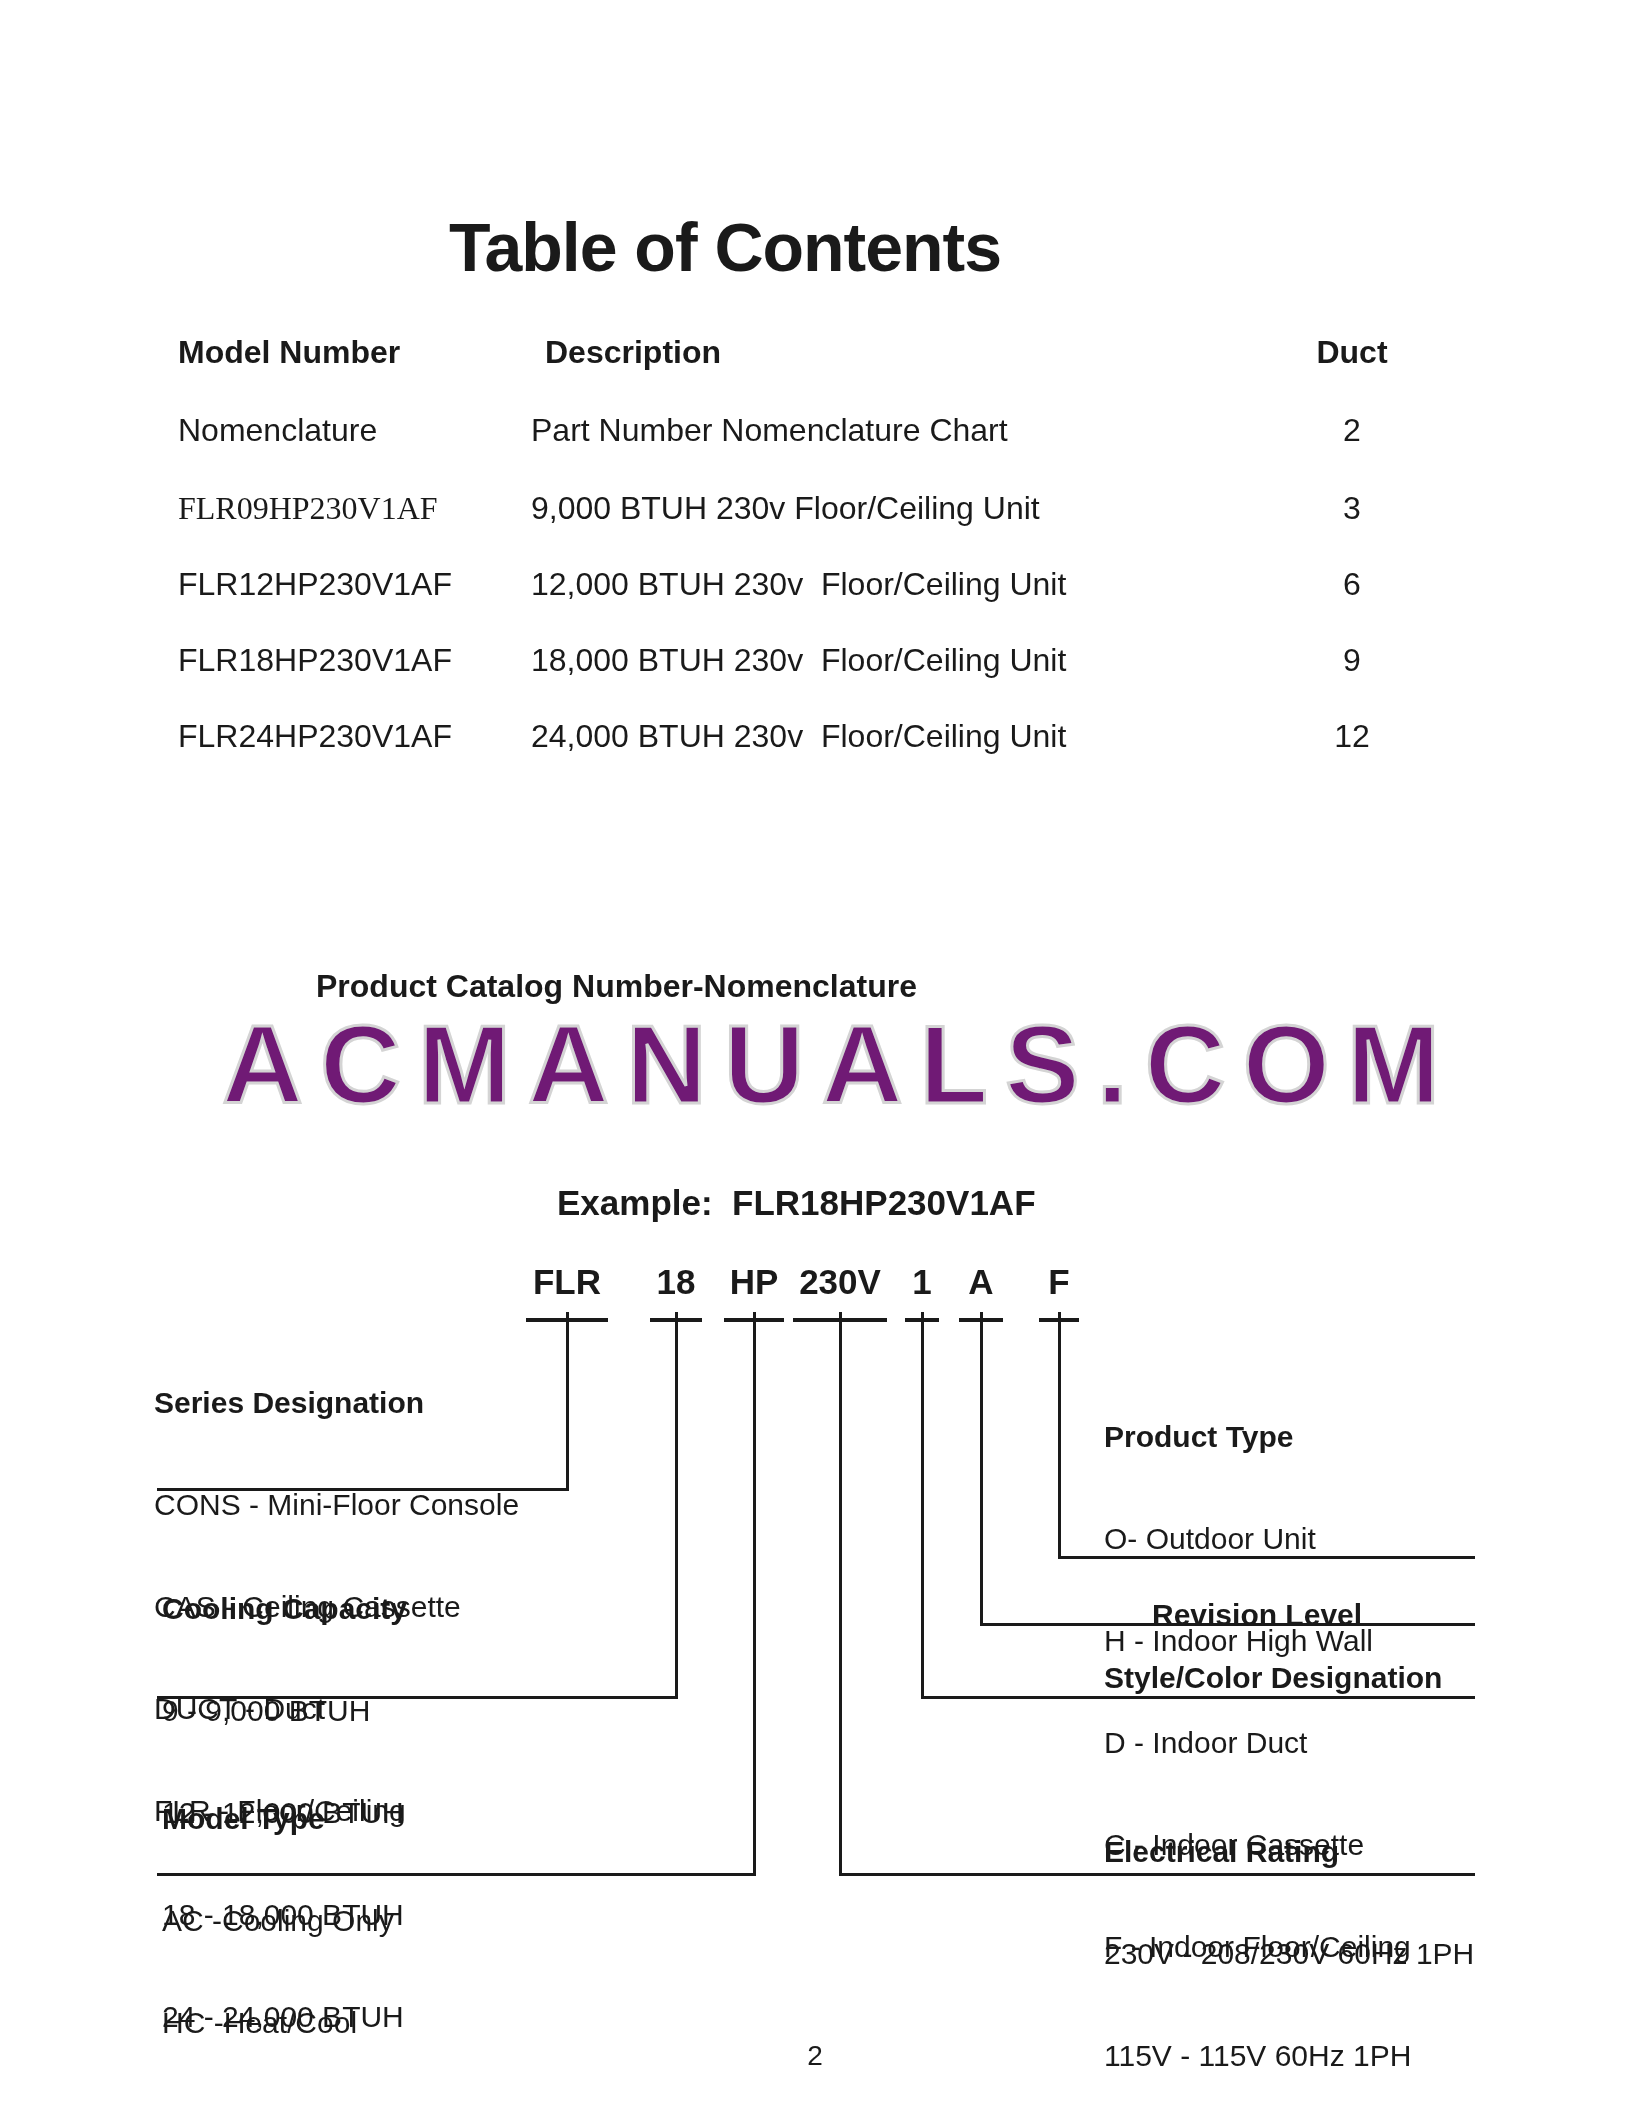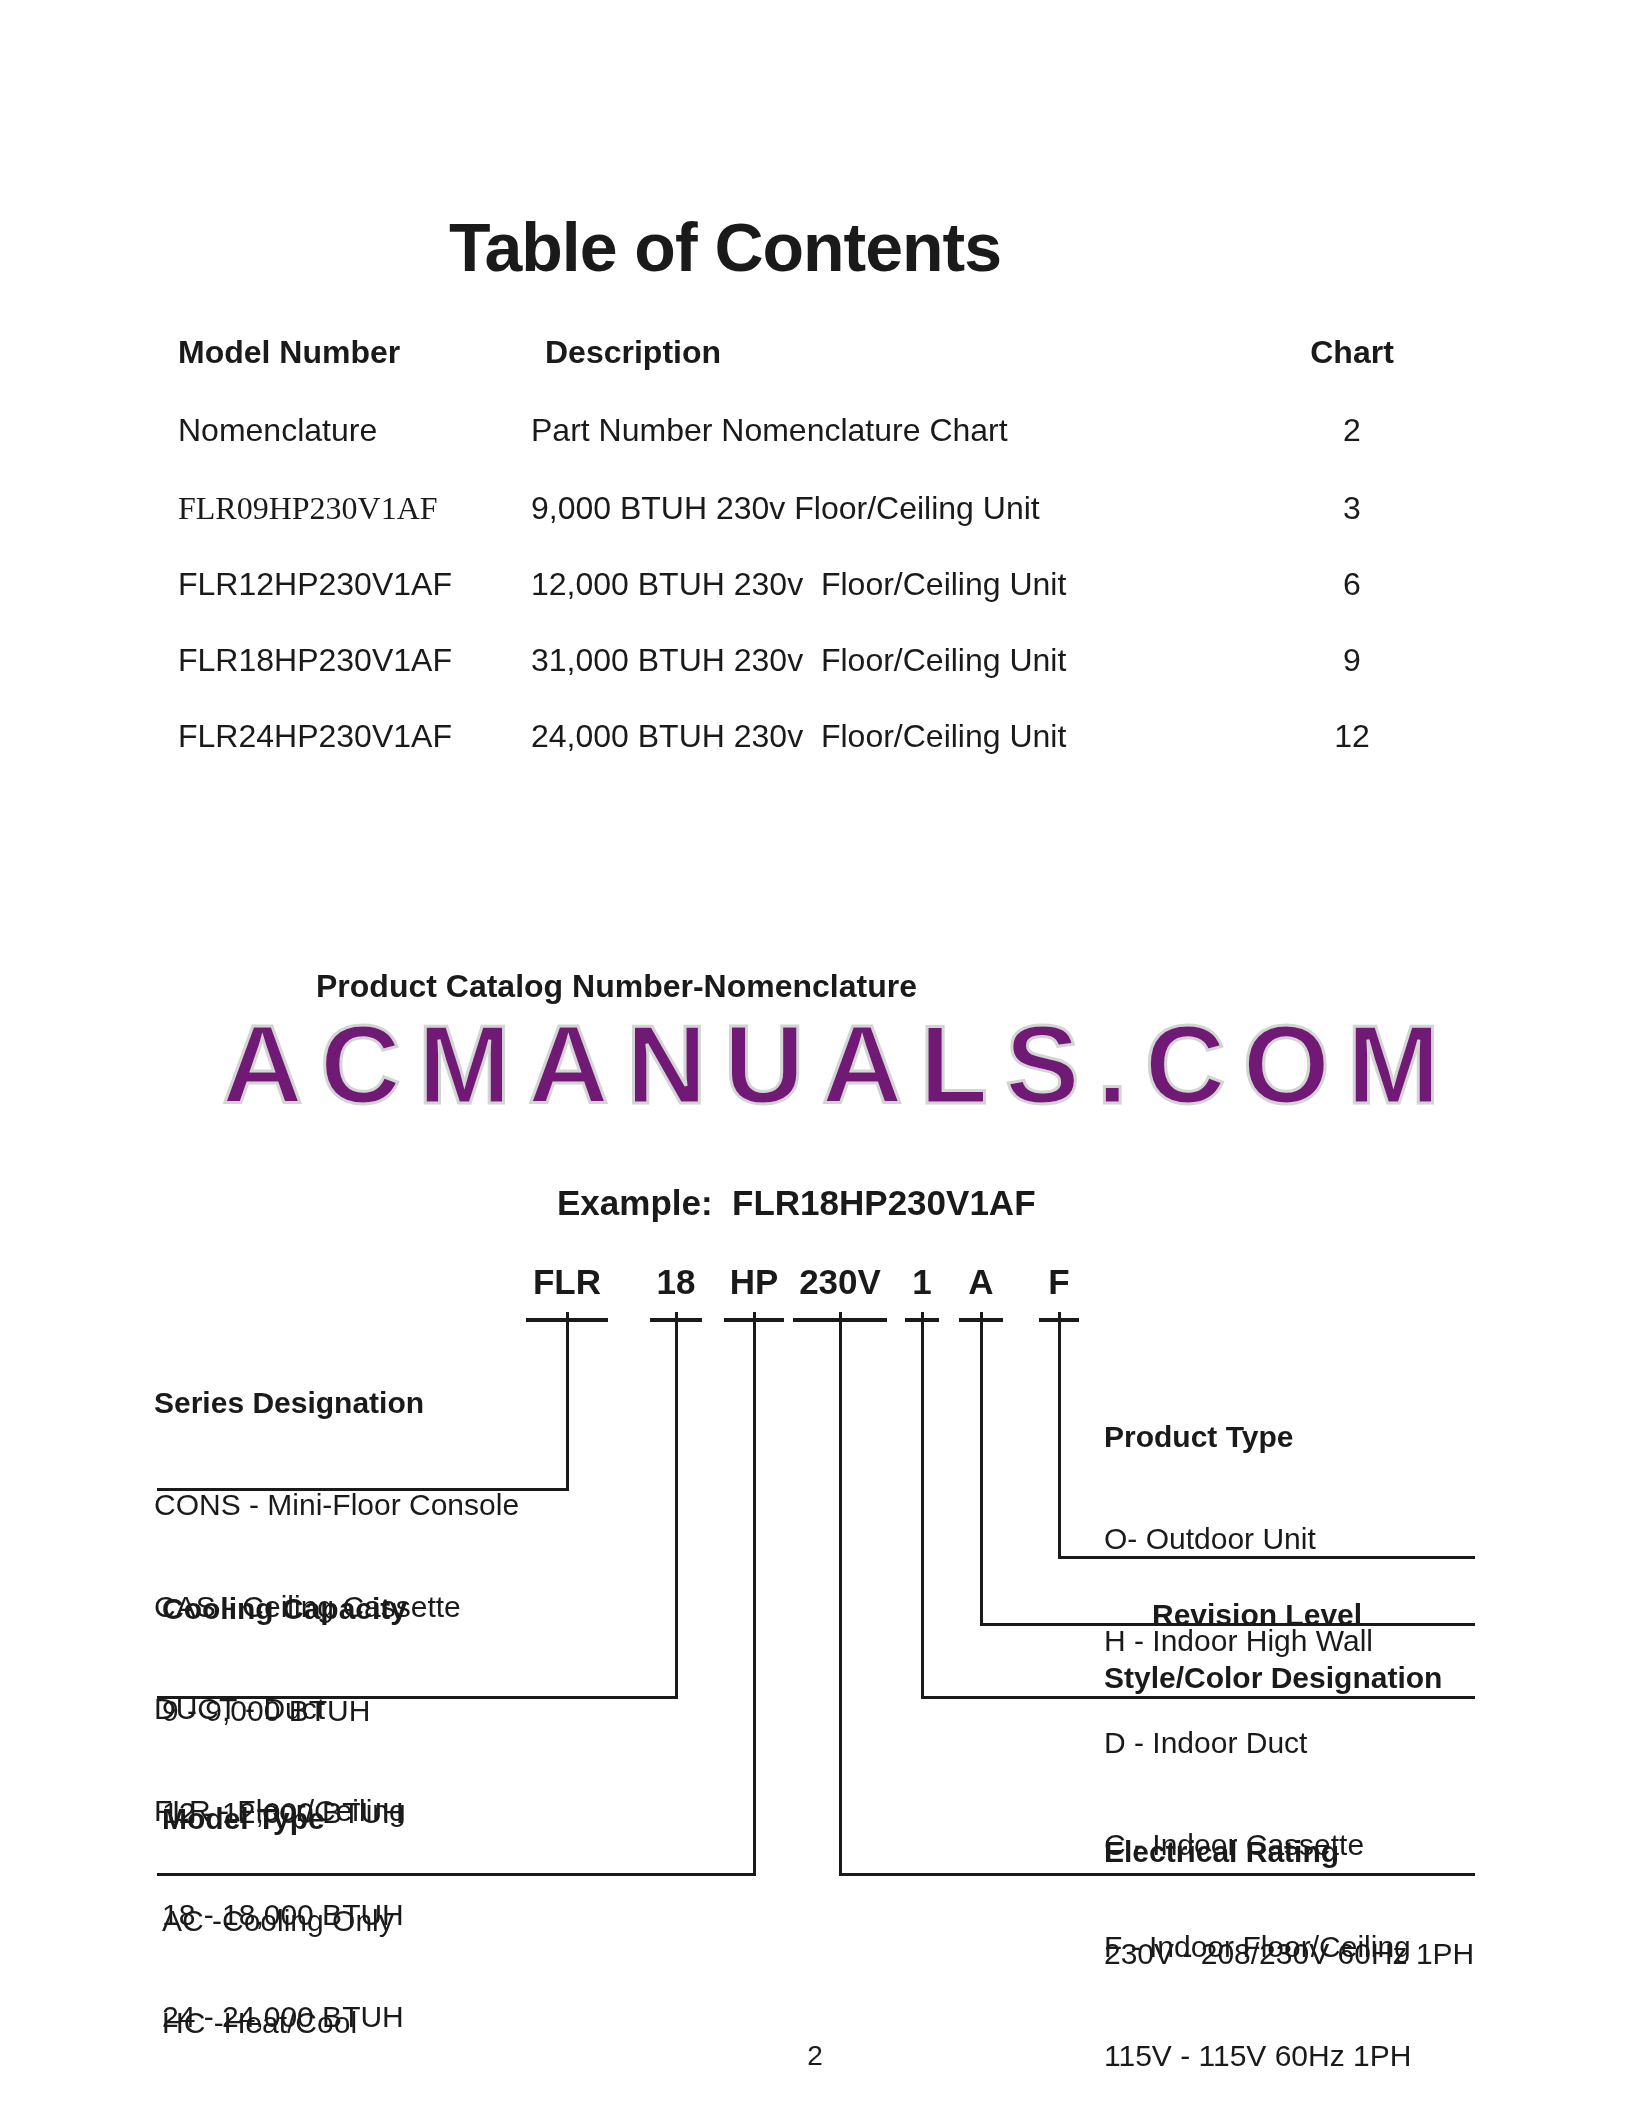"Chart" div.abs { text: Chart -> Duct }
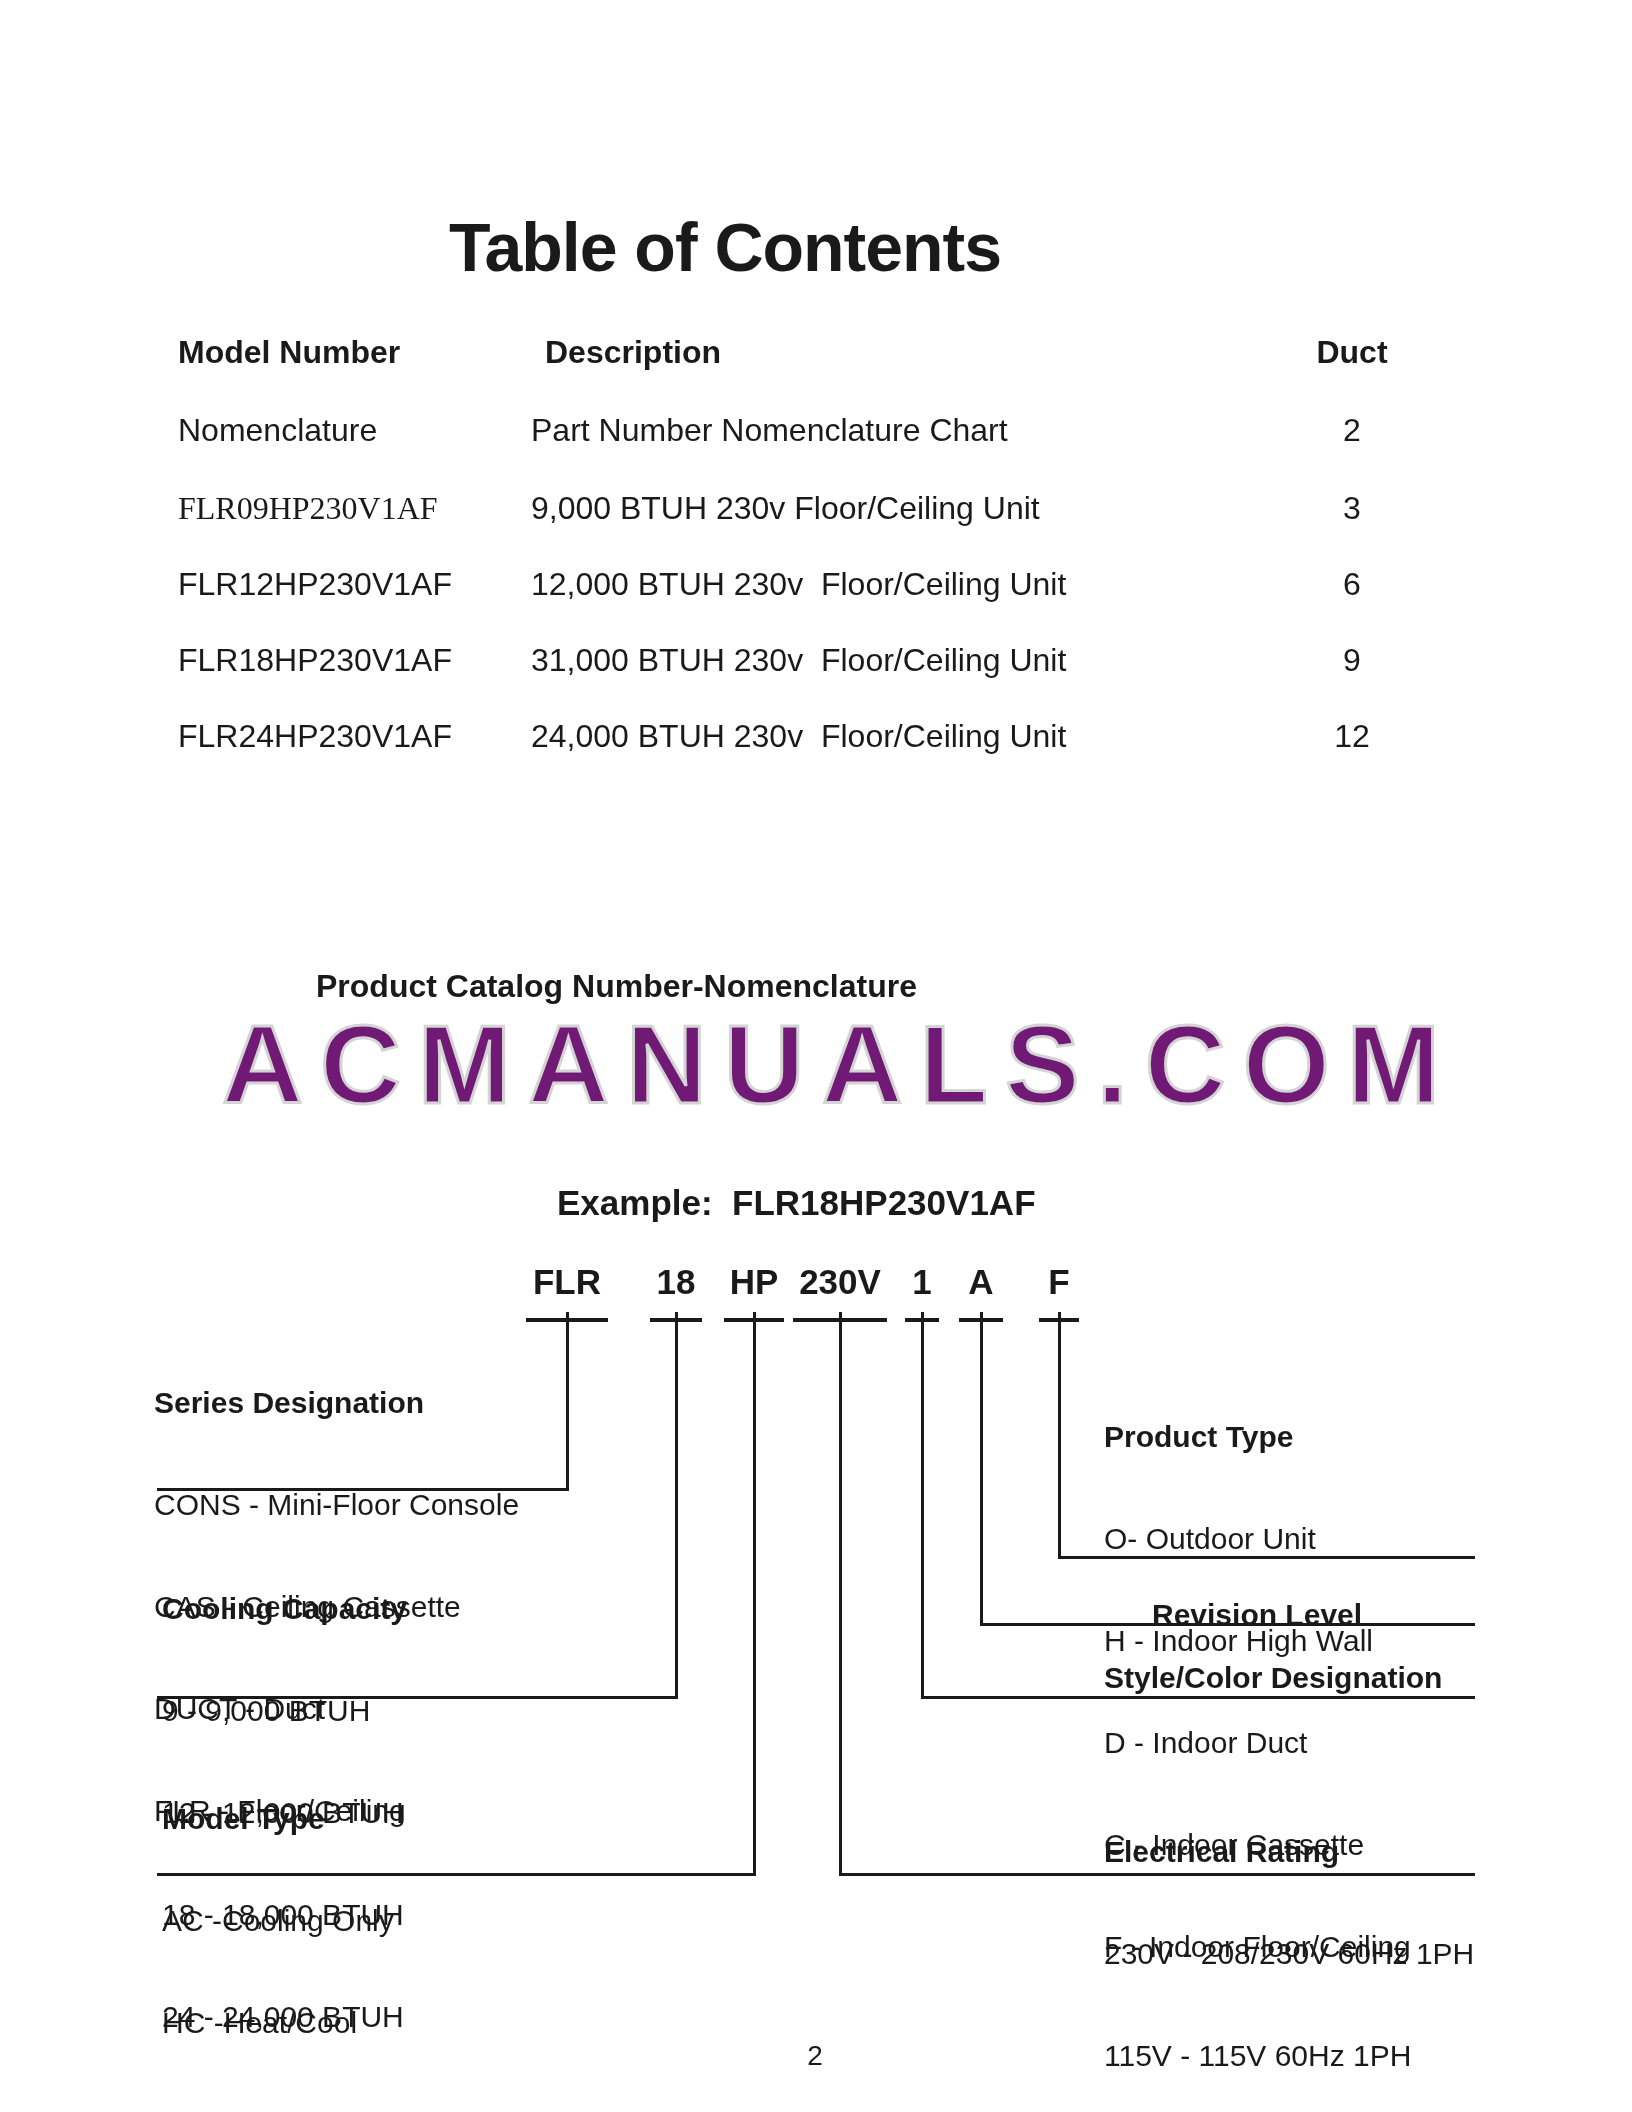"31,000 BTUH 230v Floor/Ceiling Unit" div.abs { text: 31,000 -> 18,000 }
